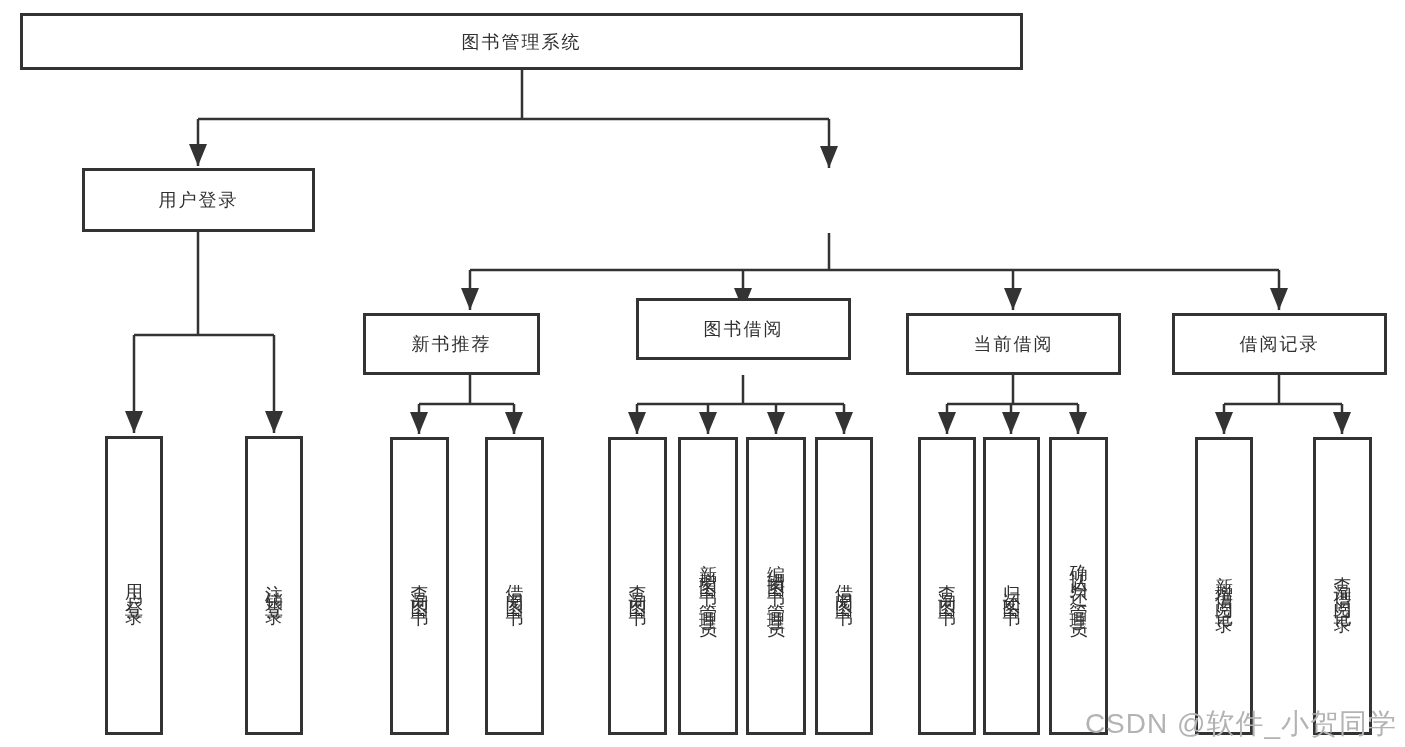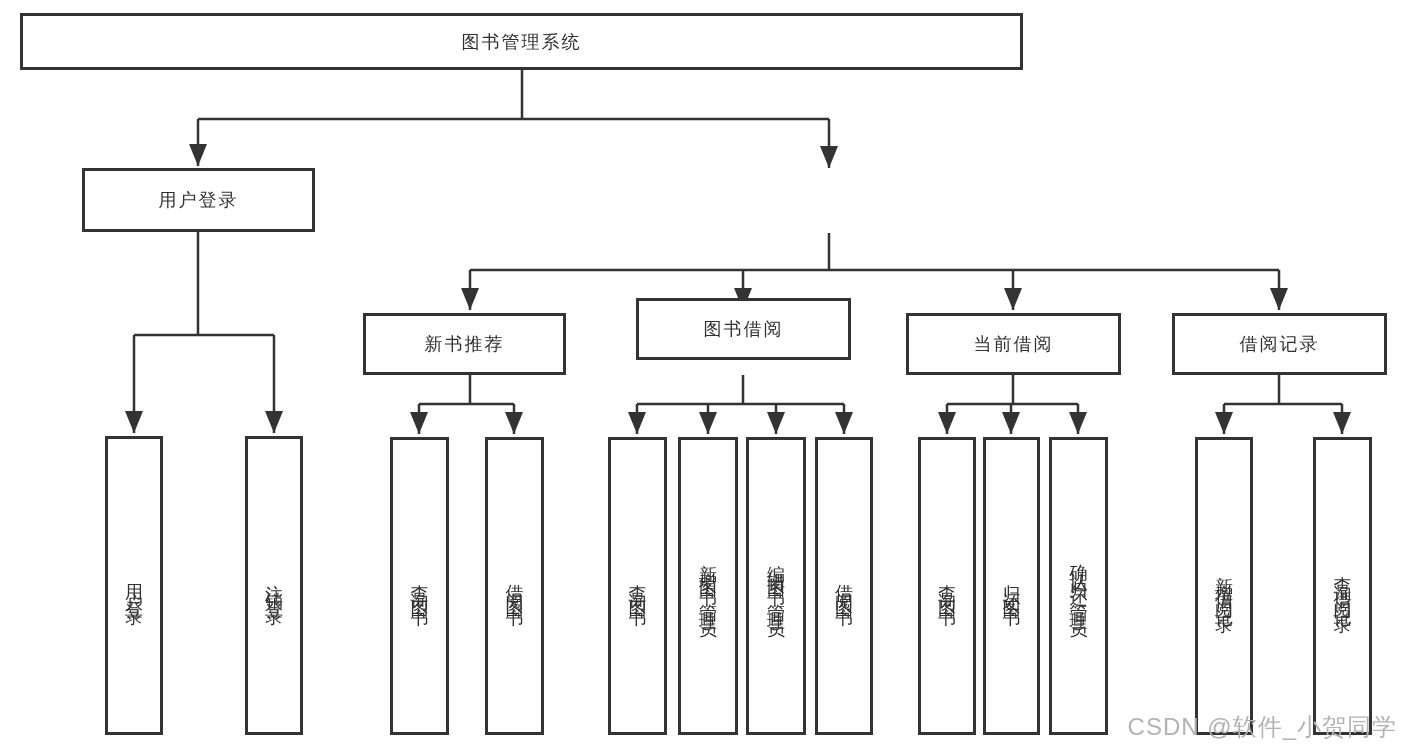"新书推荐" div.node { width: 203px -> 177px }
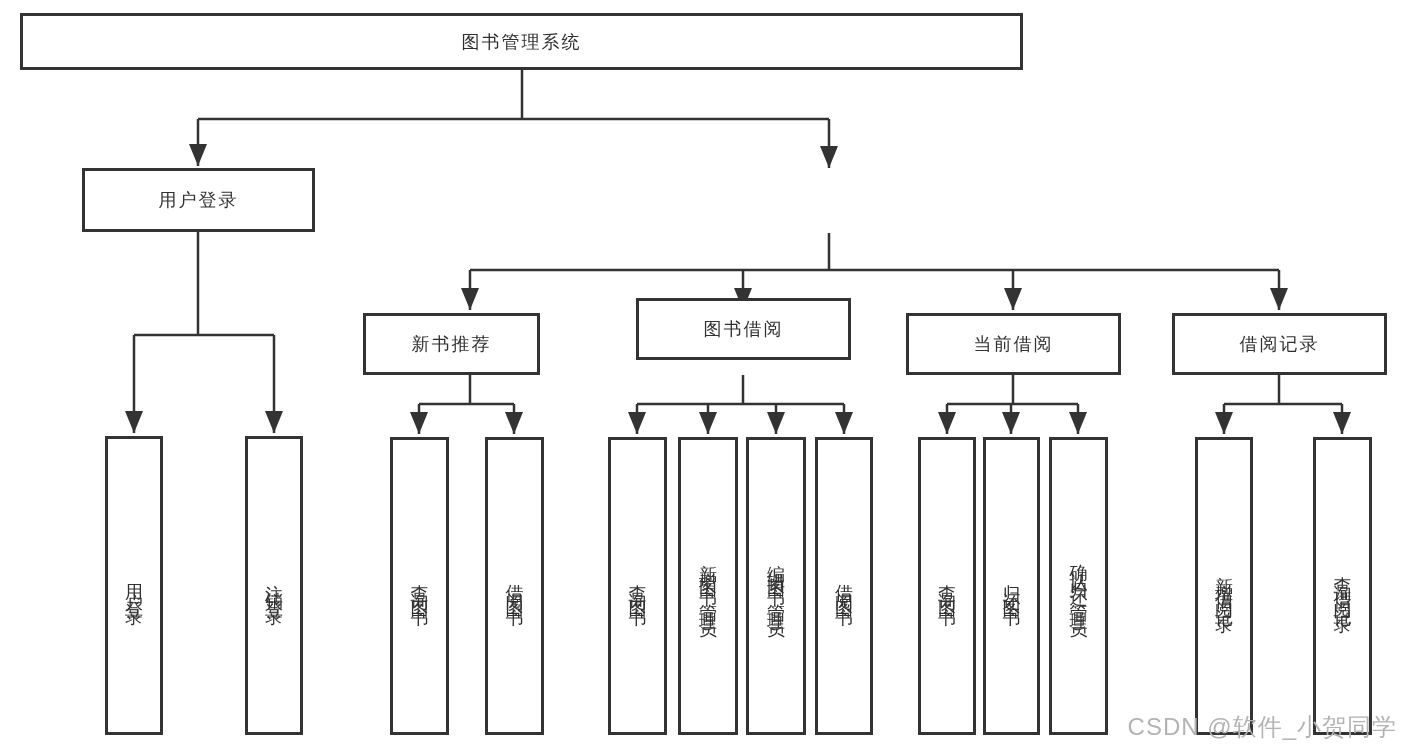"CSDN @软件_小贺同学" #watermark { font-size: 24px -> 28px }
